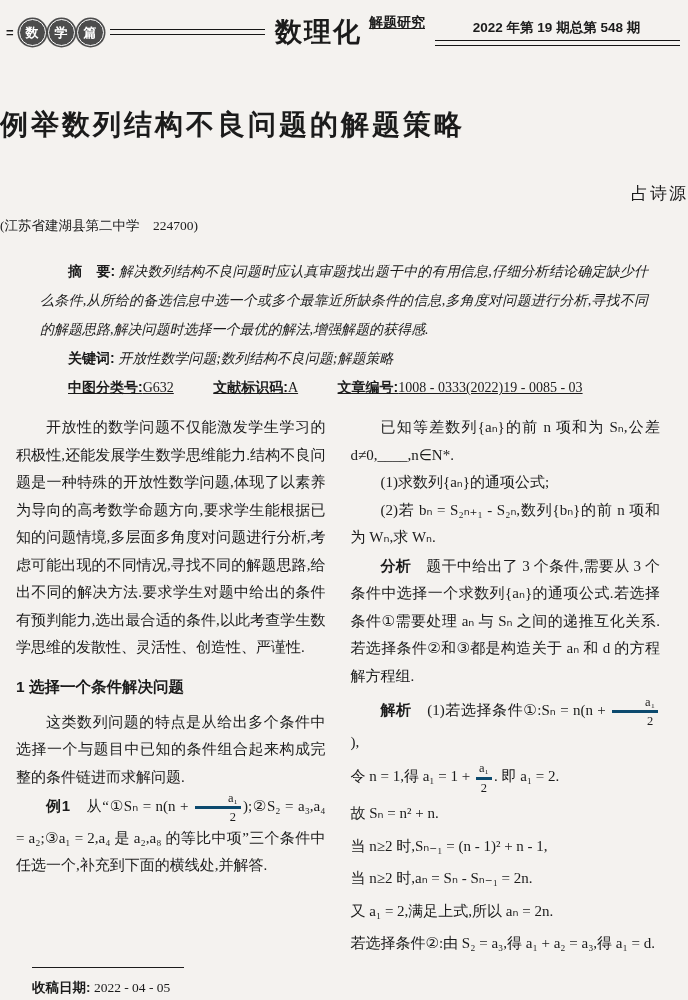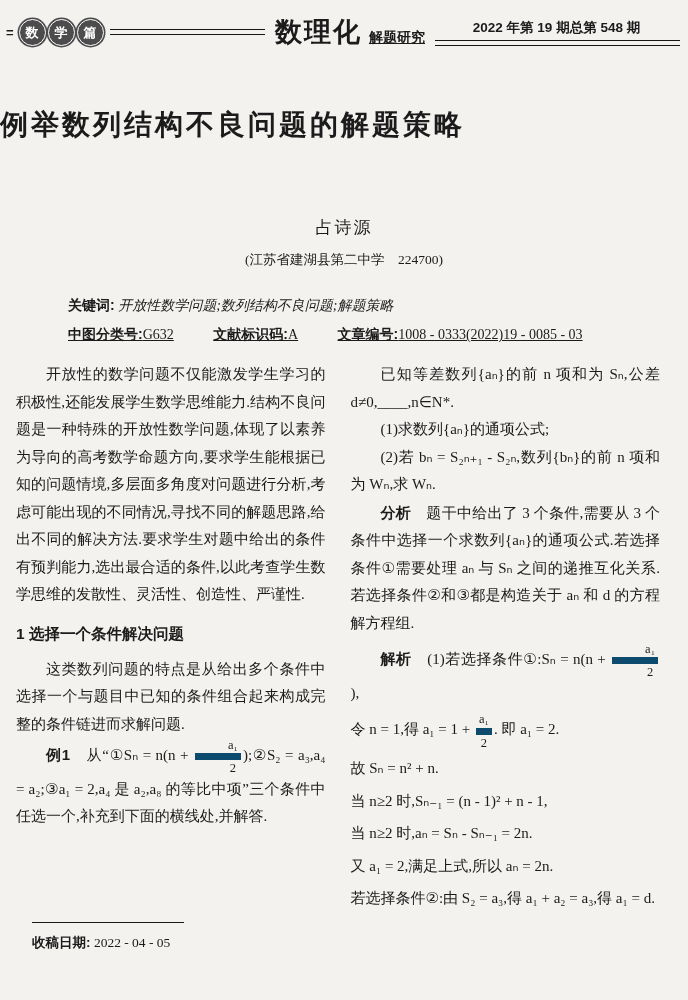"数理化" .masthead { align-items: flex-end -> flex-start }
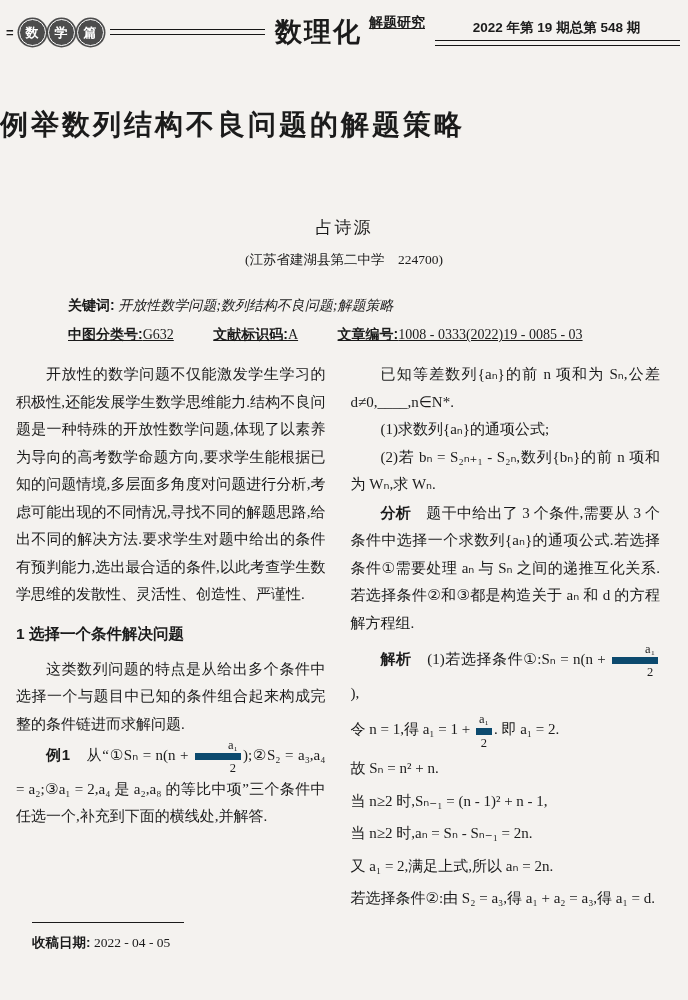"占诗源" .author { margin-top: 72px -> 38px; text-align: center -> right }
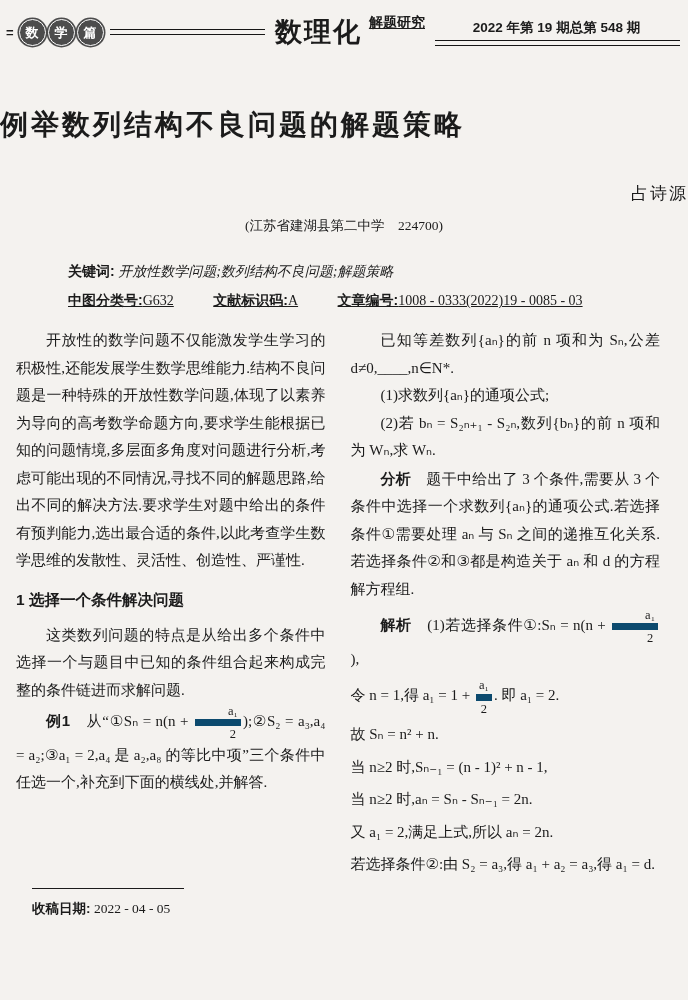"(江苏省建湖县第二中学 224700)" .affil { text-align: center -> none }
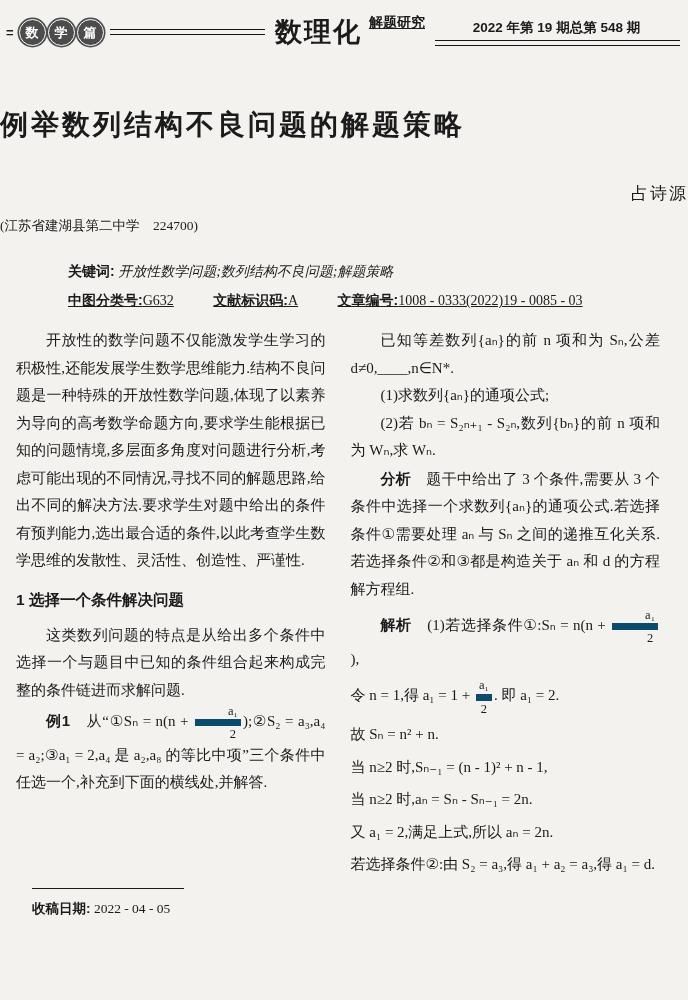"摘 要:" div.fm-line { html: none -> <div> <span>摘 要:</span> <span>解决数列结构不良问题时应认真审题找出题干中的有用信息,仔细分析结论确定缺少什么条件,从所给的备选信息中选一个或多个最靠近所缺条件的信息,多角度对问题进行分析,寻找不同的解题思路,解决问题时选择一个最优的解法,增强解题的获得感.</span> </div> }
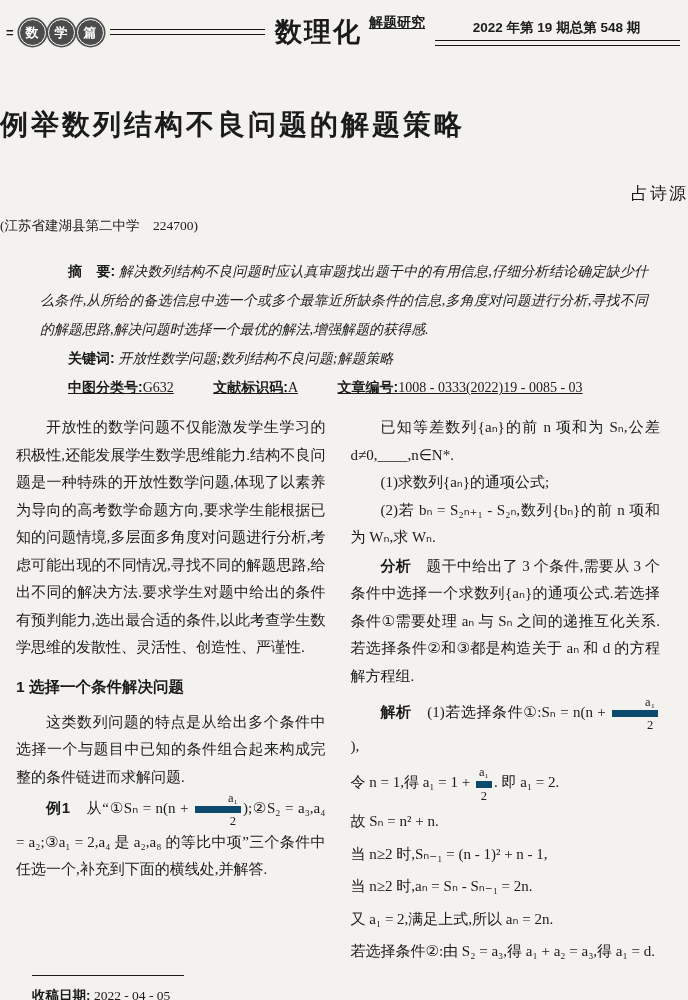"a₁" .frac .num { border-bottom: 7px solid #0c4a6e -> 3px solid #0c4a6e }
